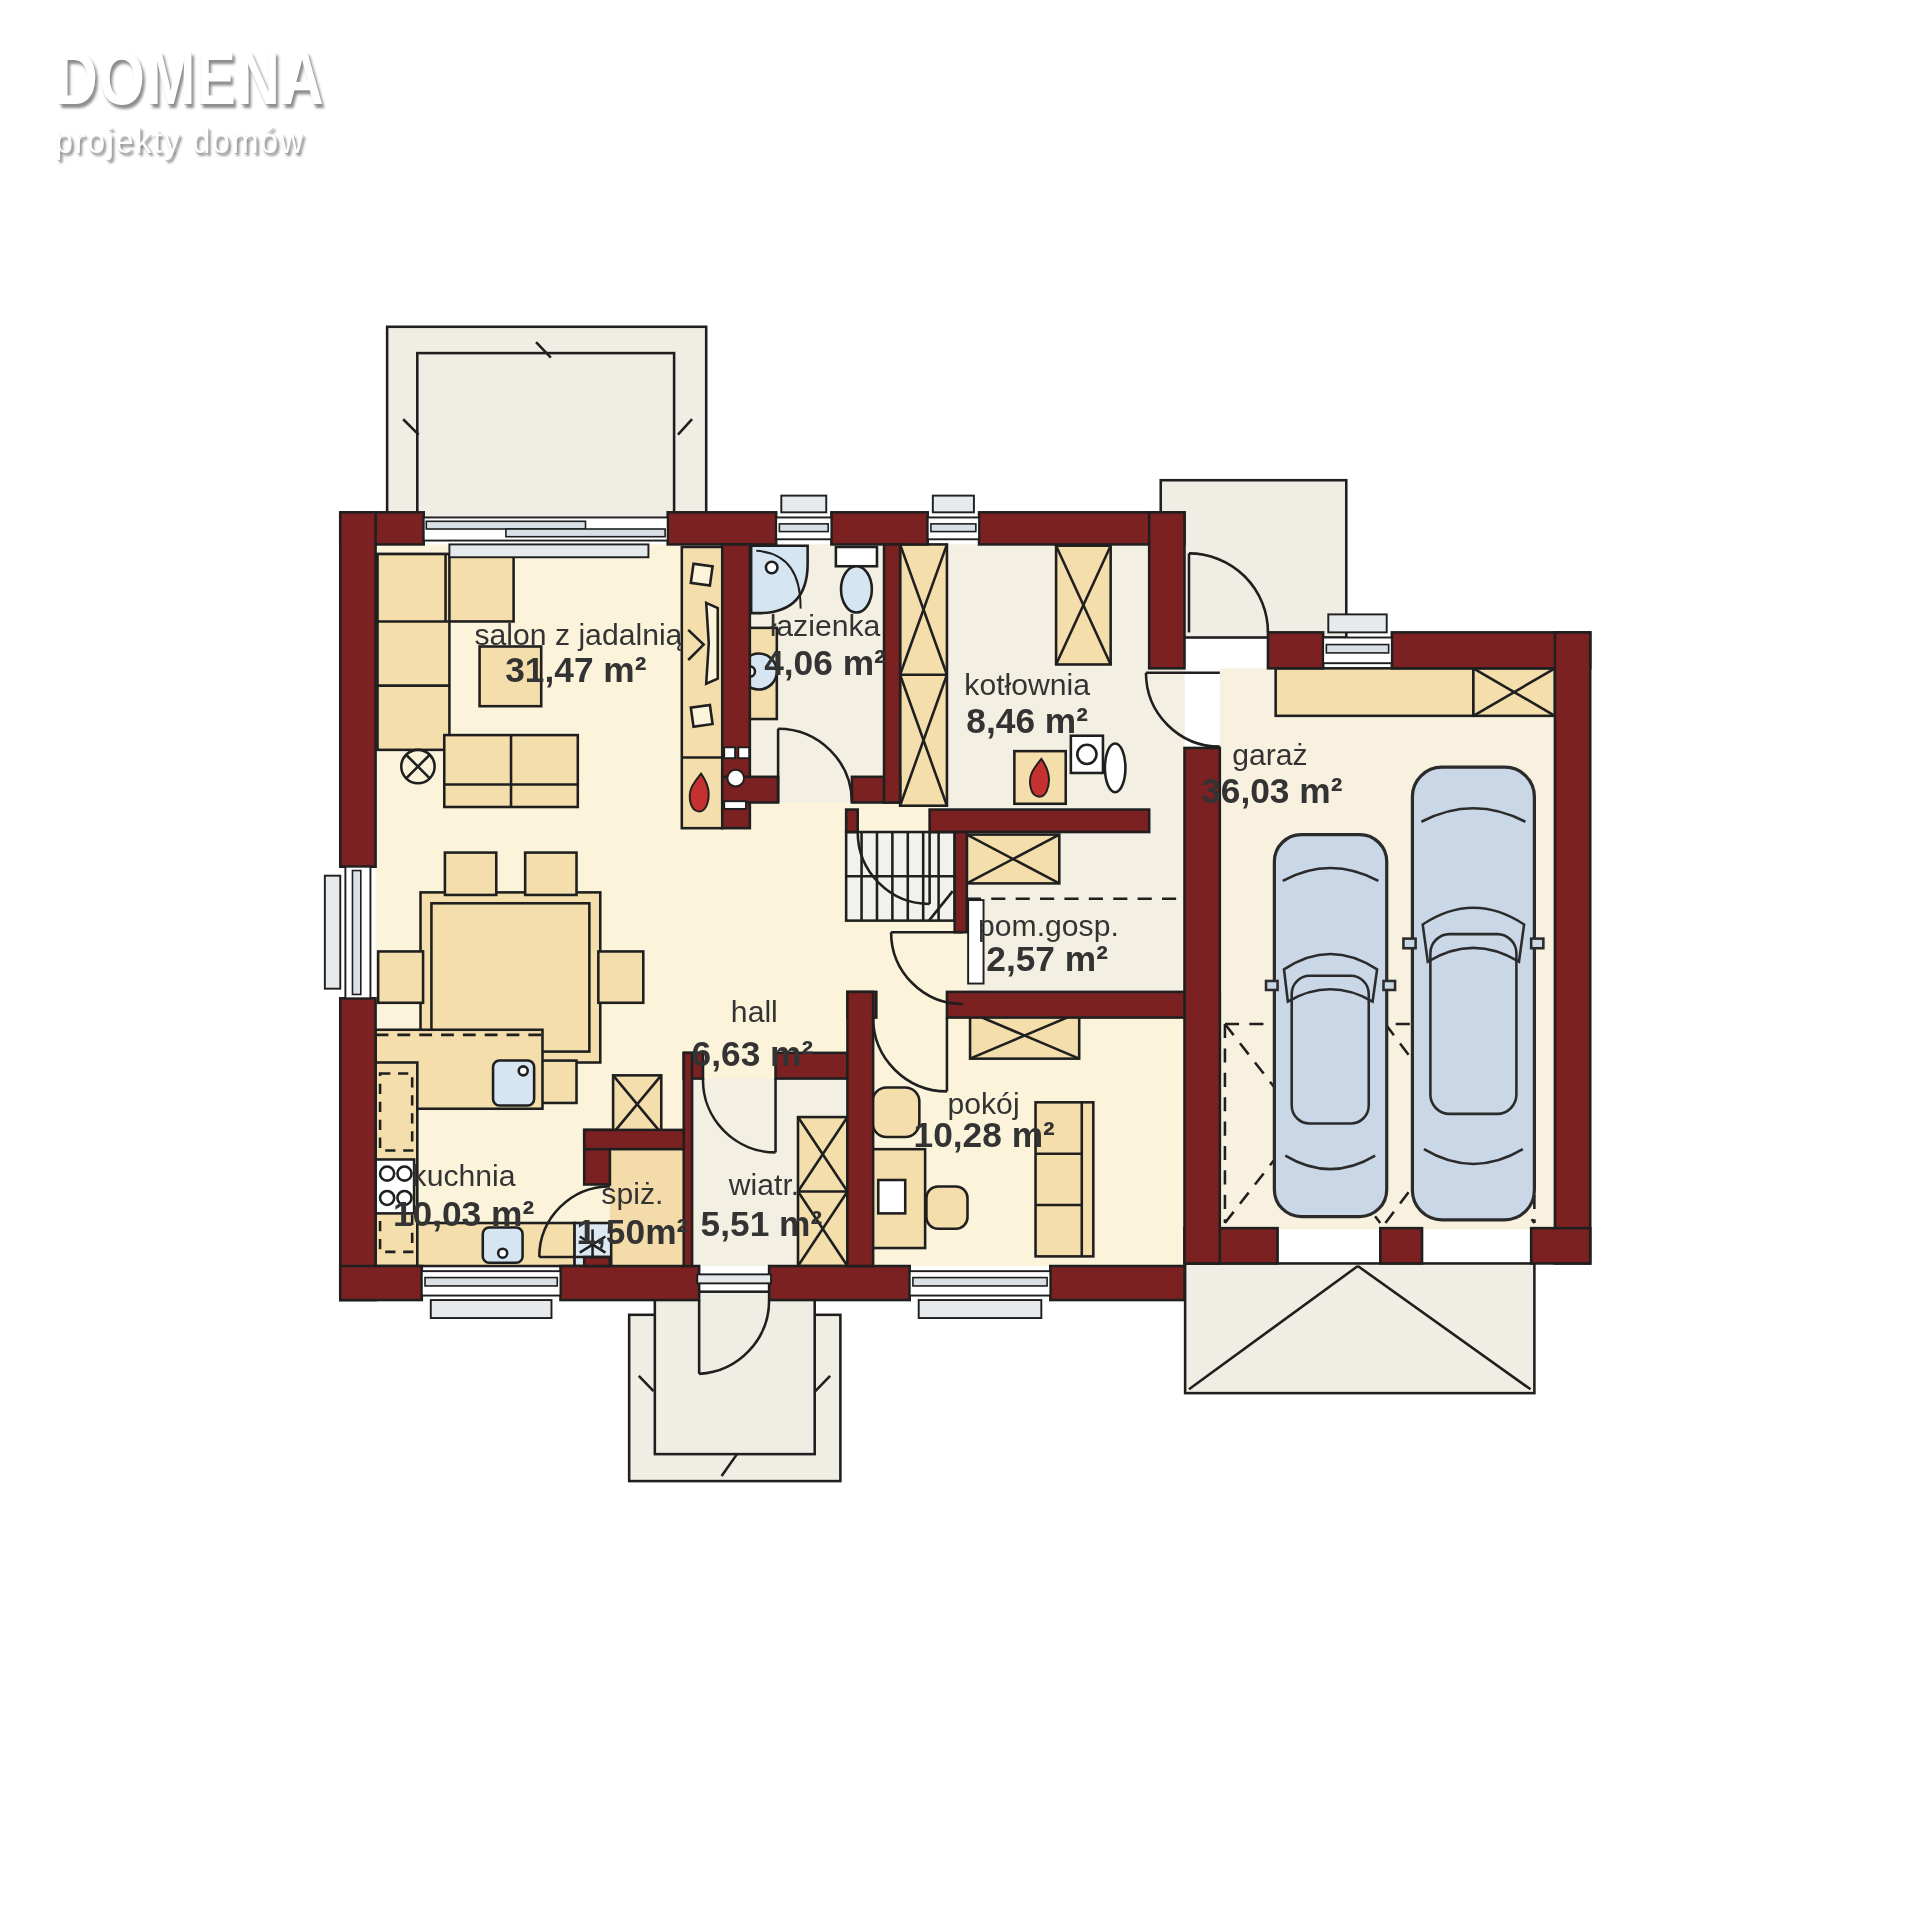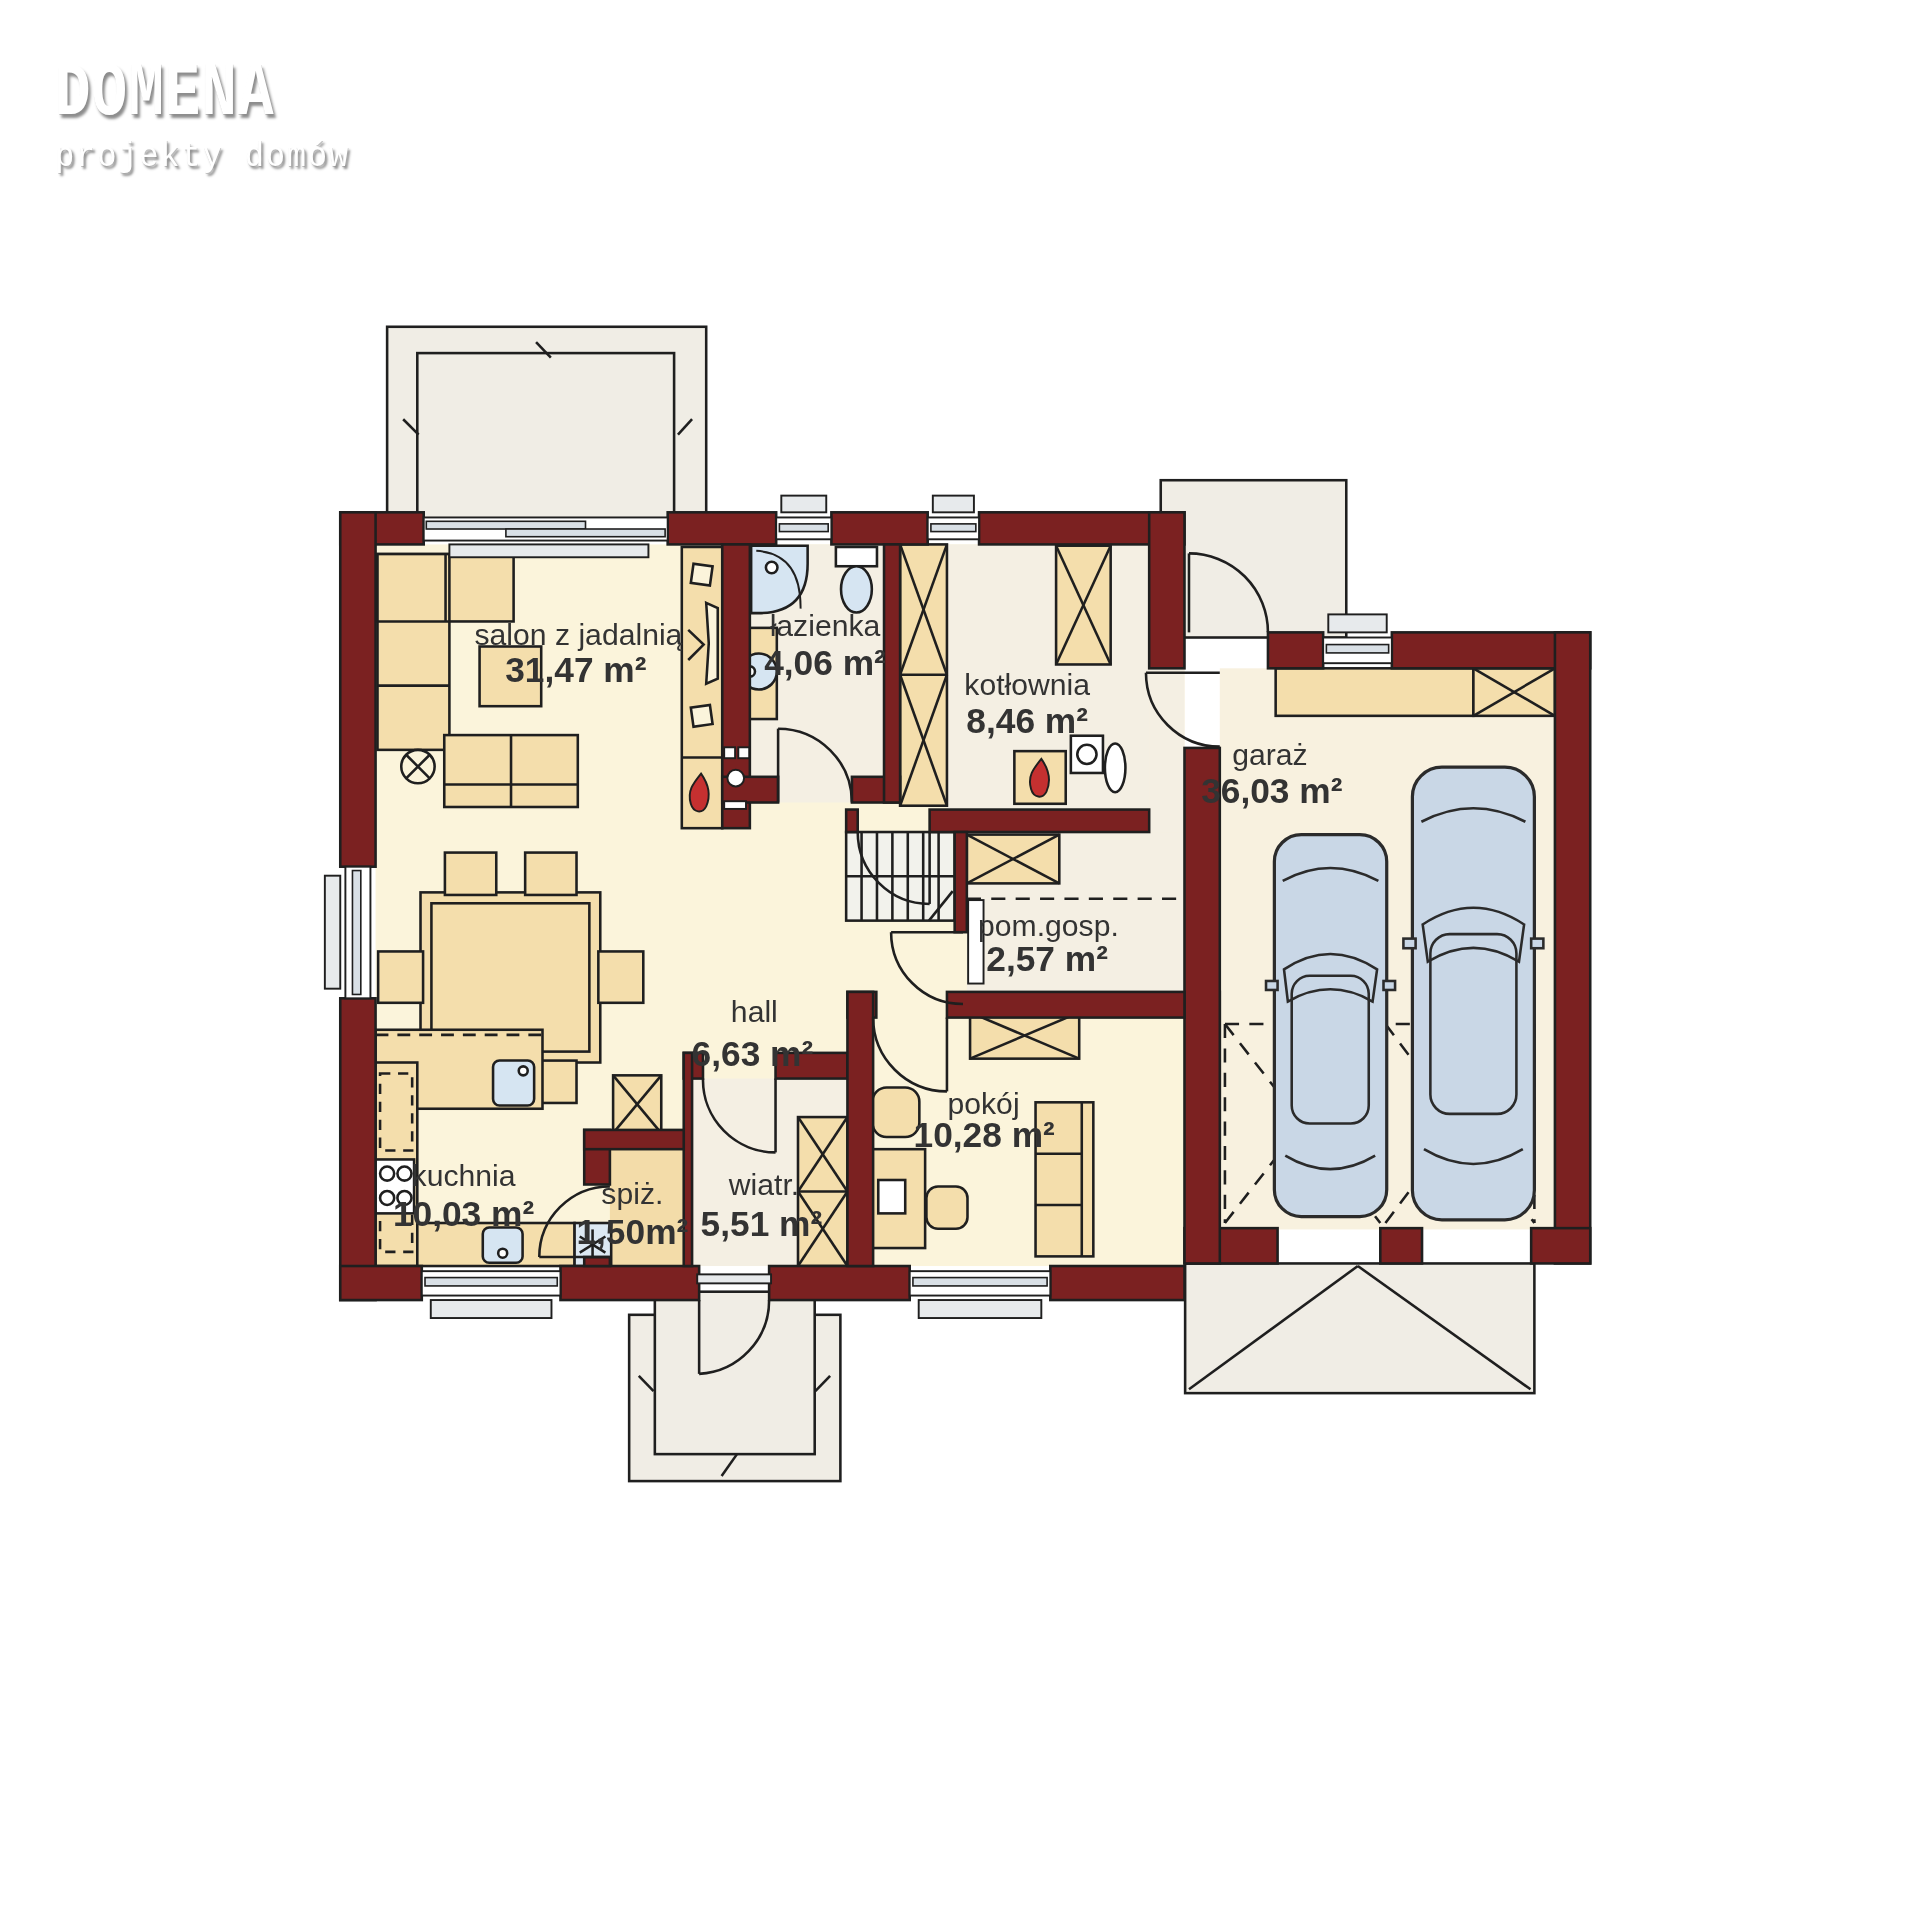"DOMENA" .logo { font-family: Liberation Mono, monospace -> none; top: 56px -> 40px }
